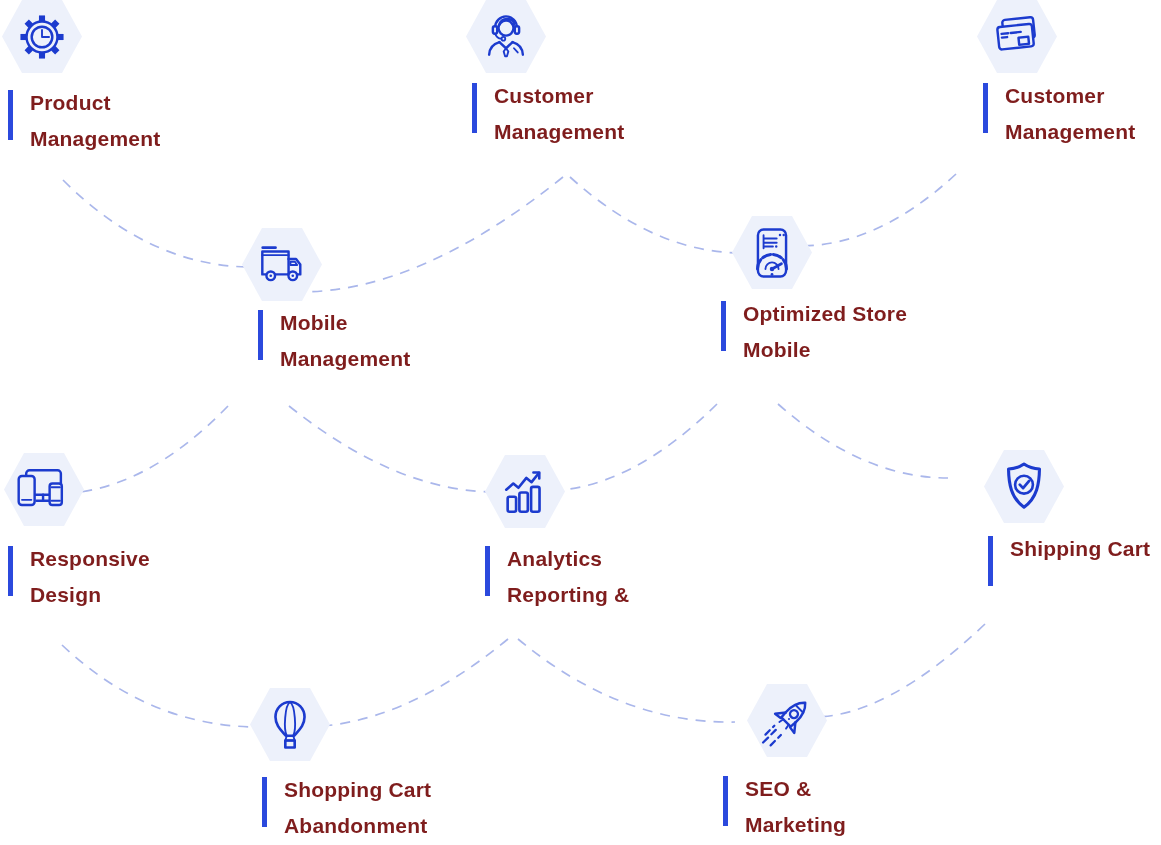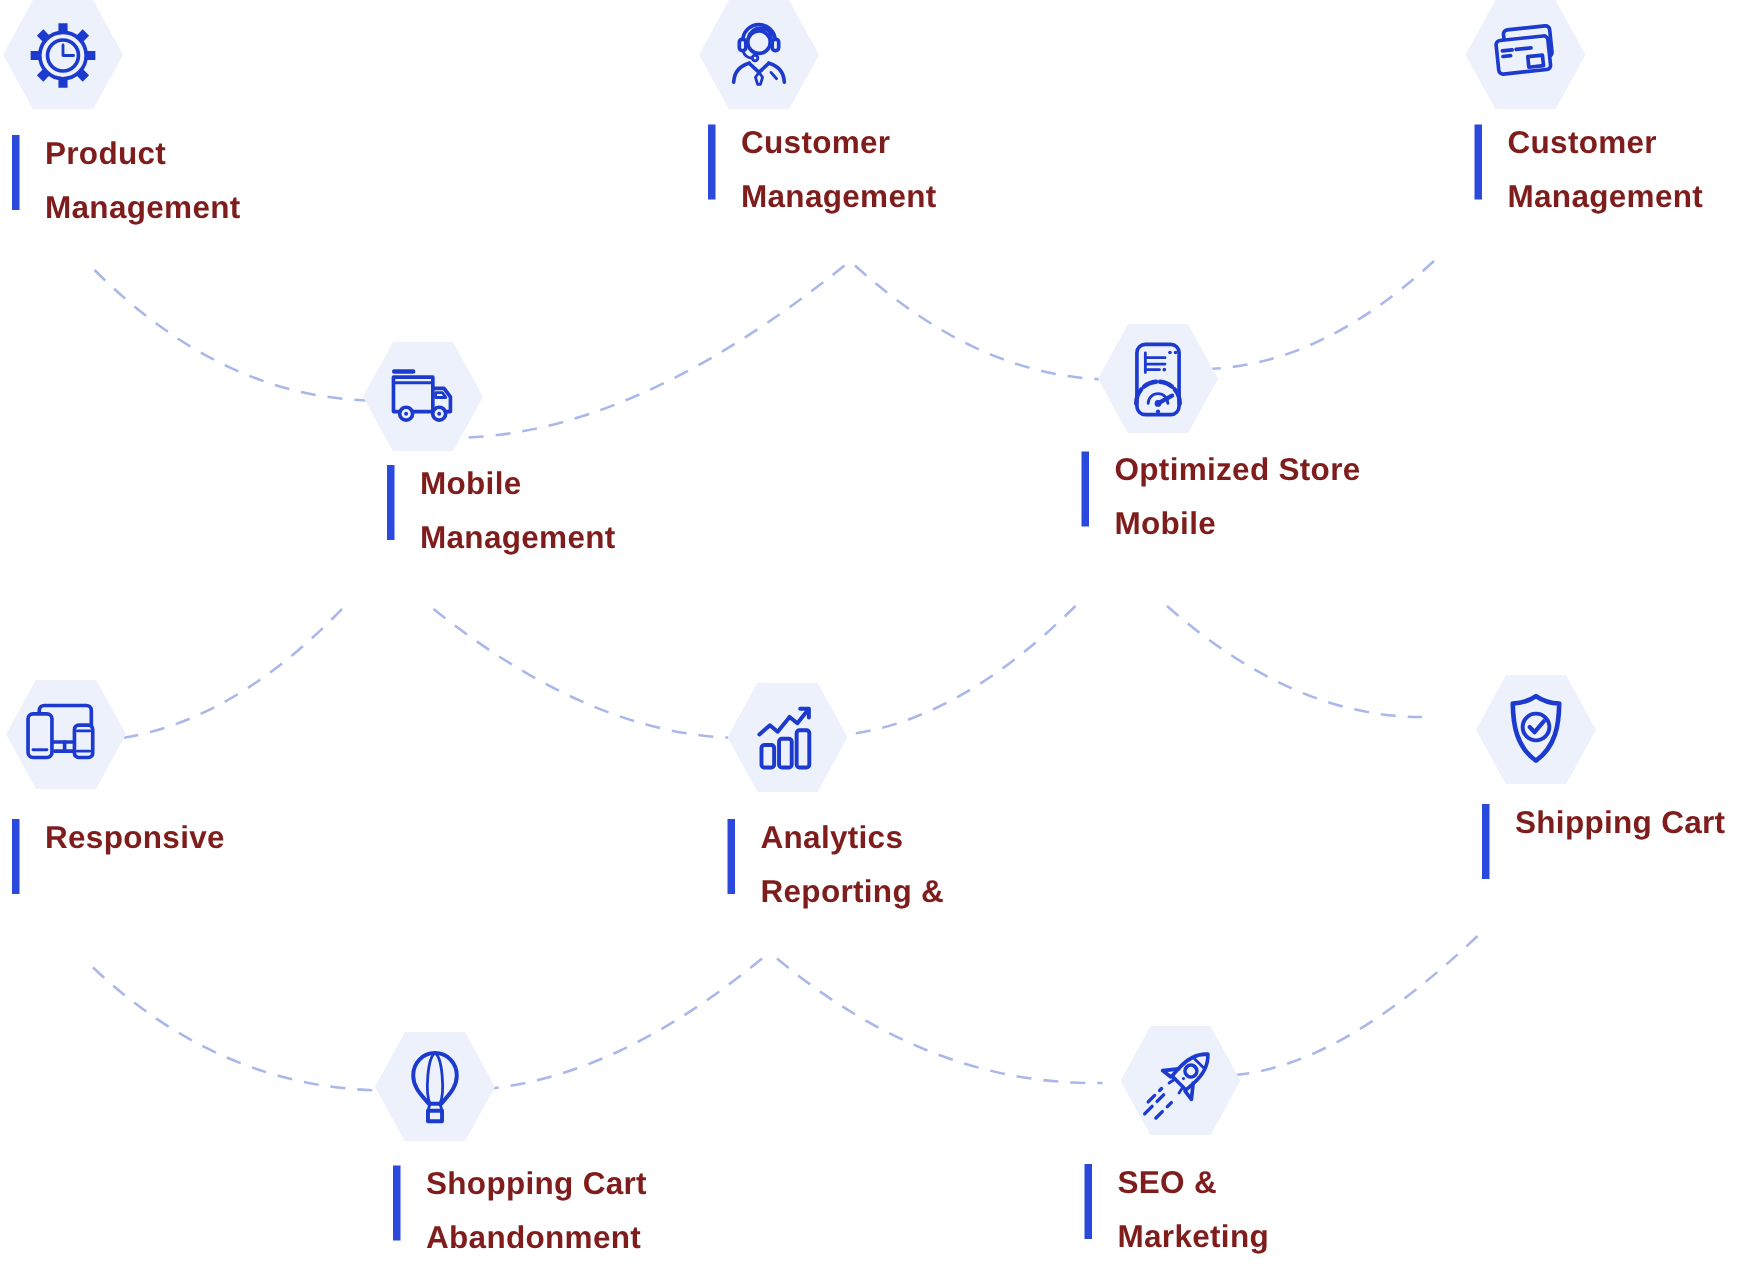"Design" span.ln { html: none -> <span>Design</span> }
